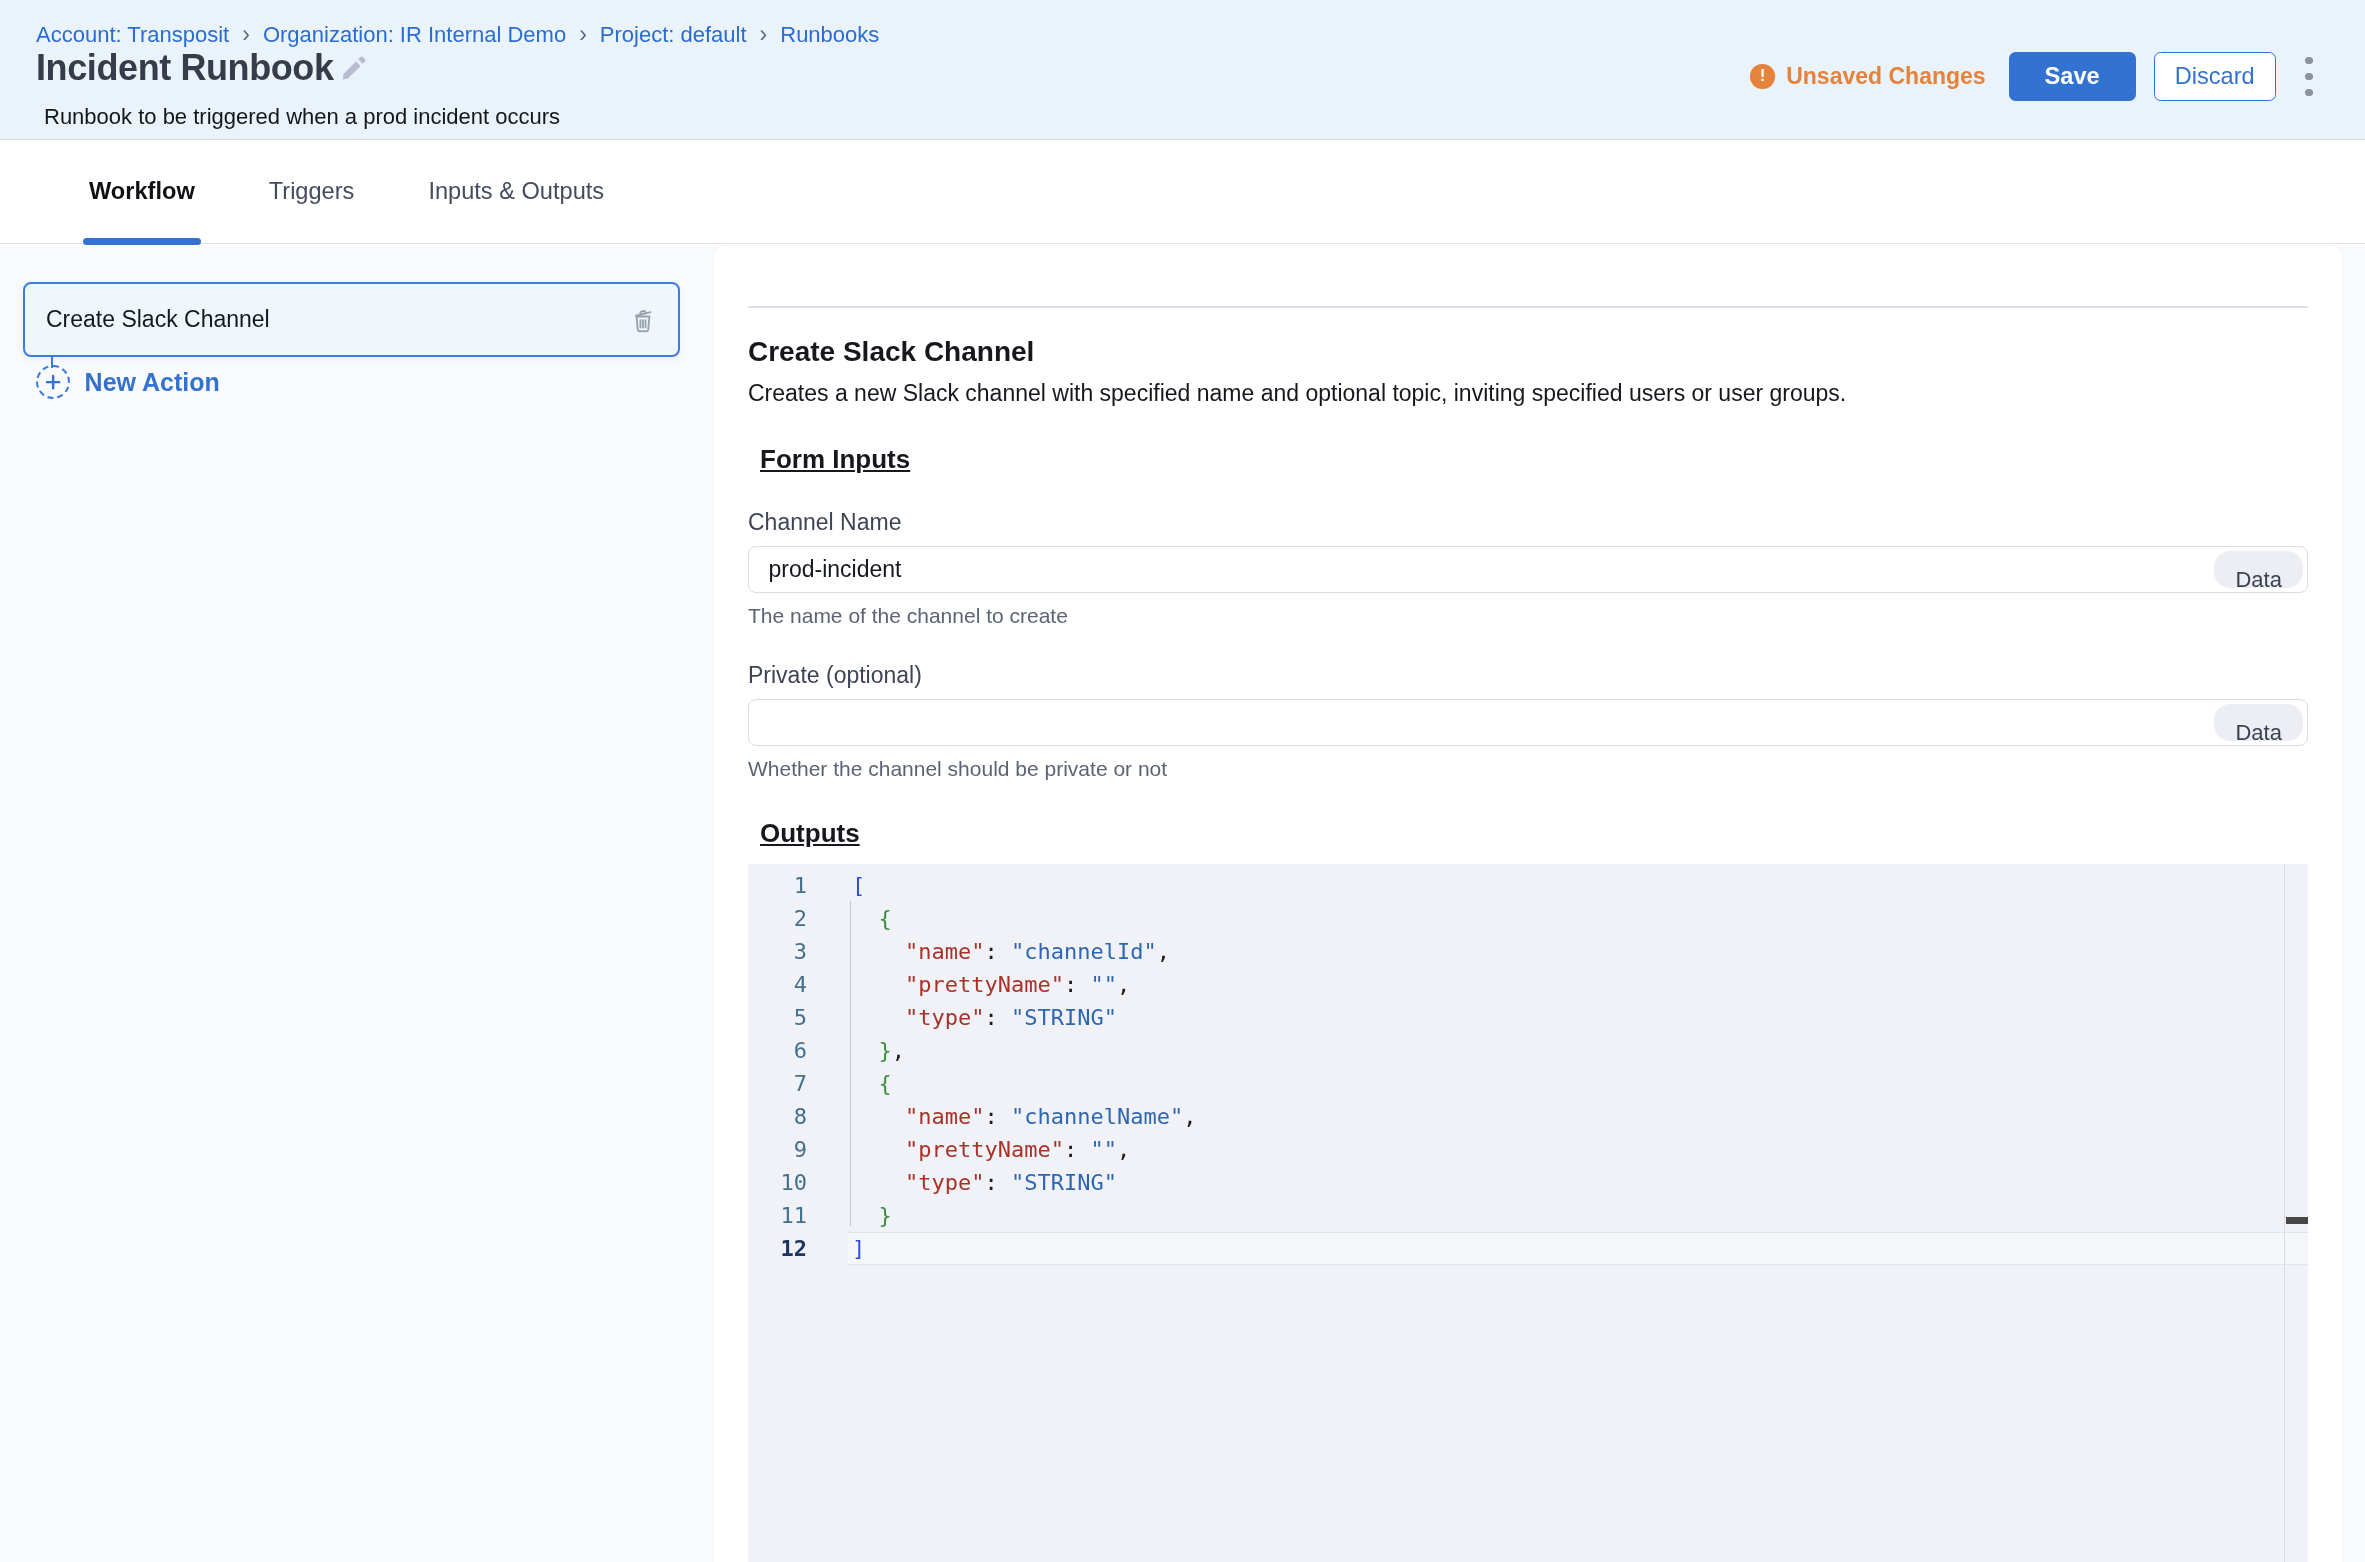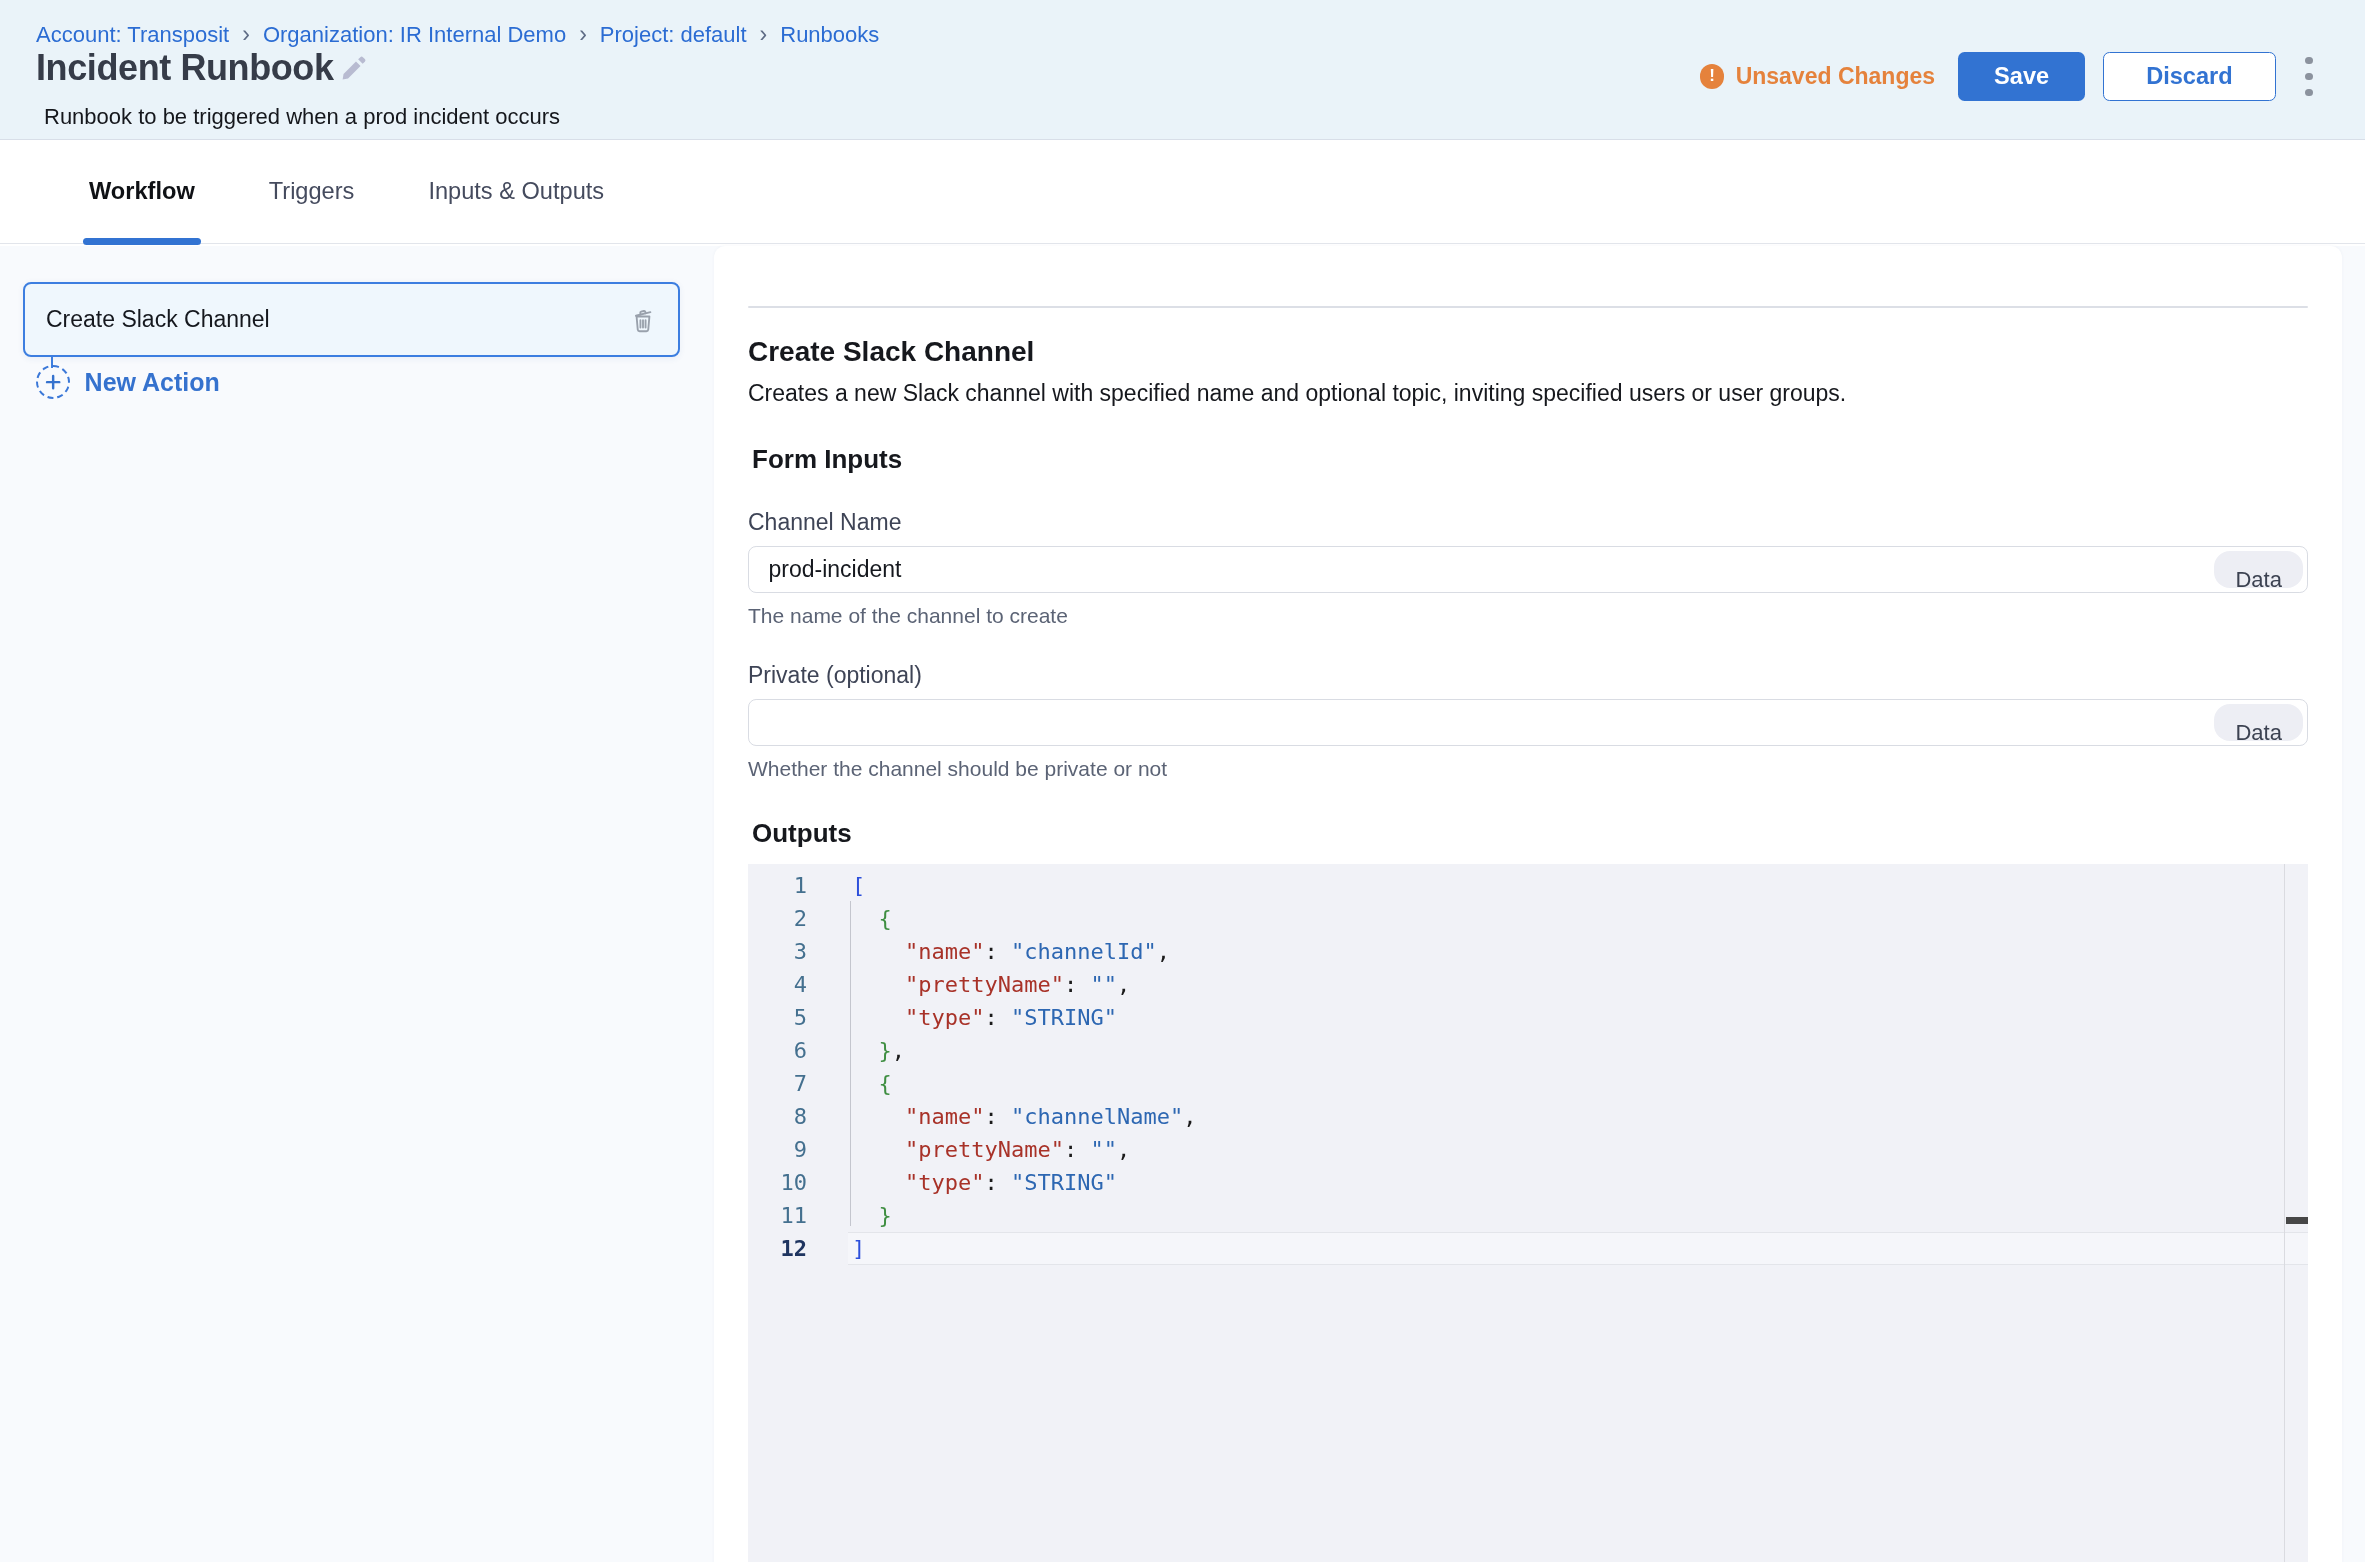"Discard" .btn-discard { font-weight: 700 -> 400; padding: 0 42px -> 0 20px }
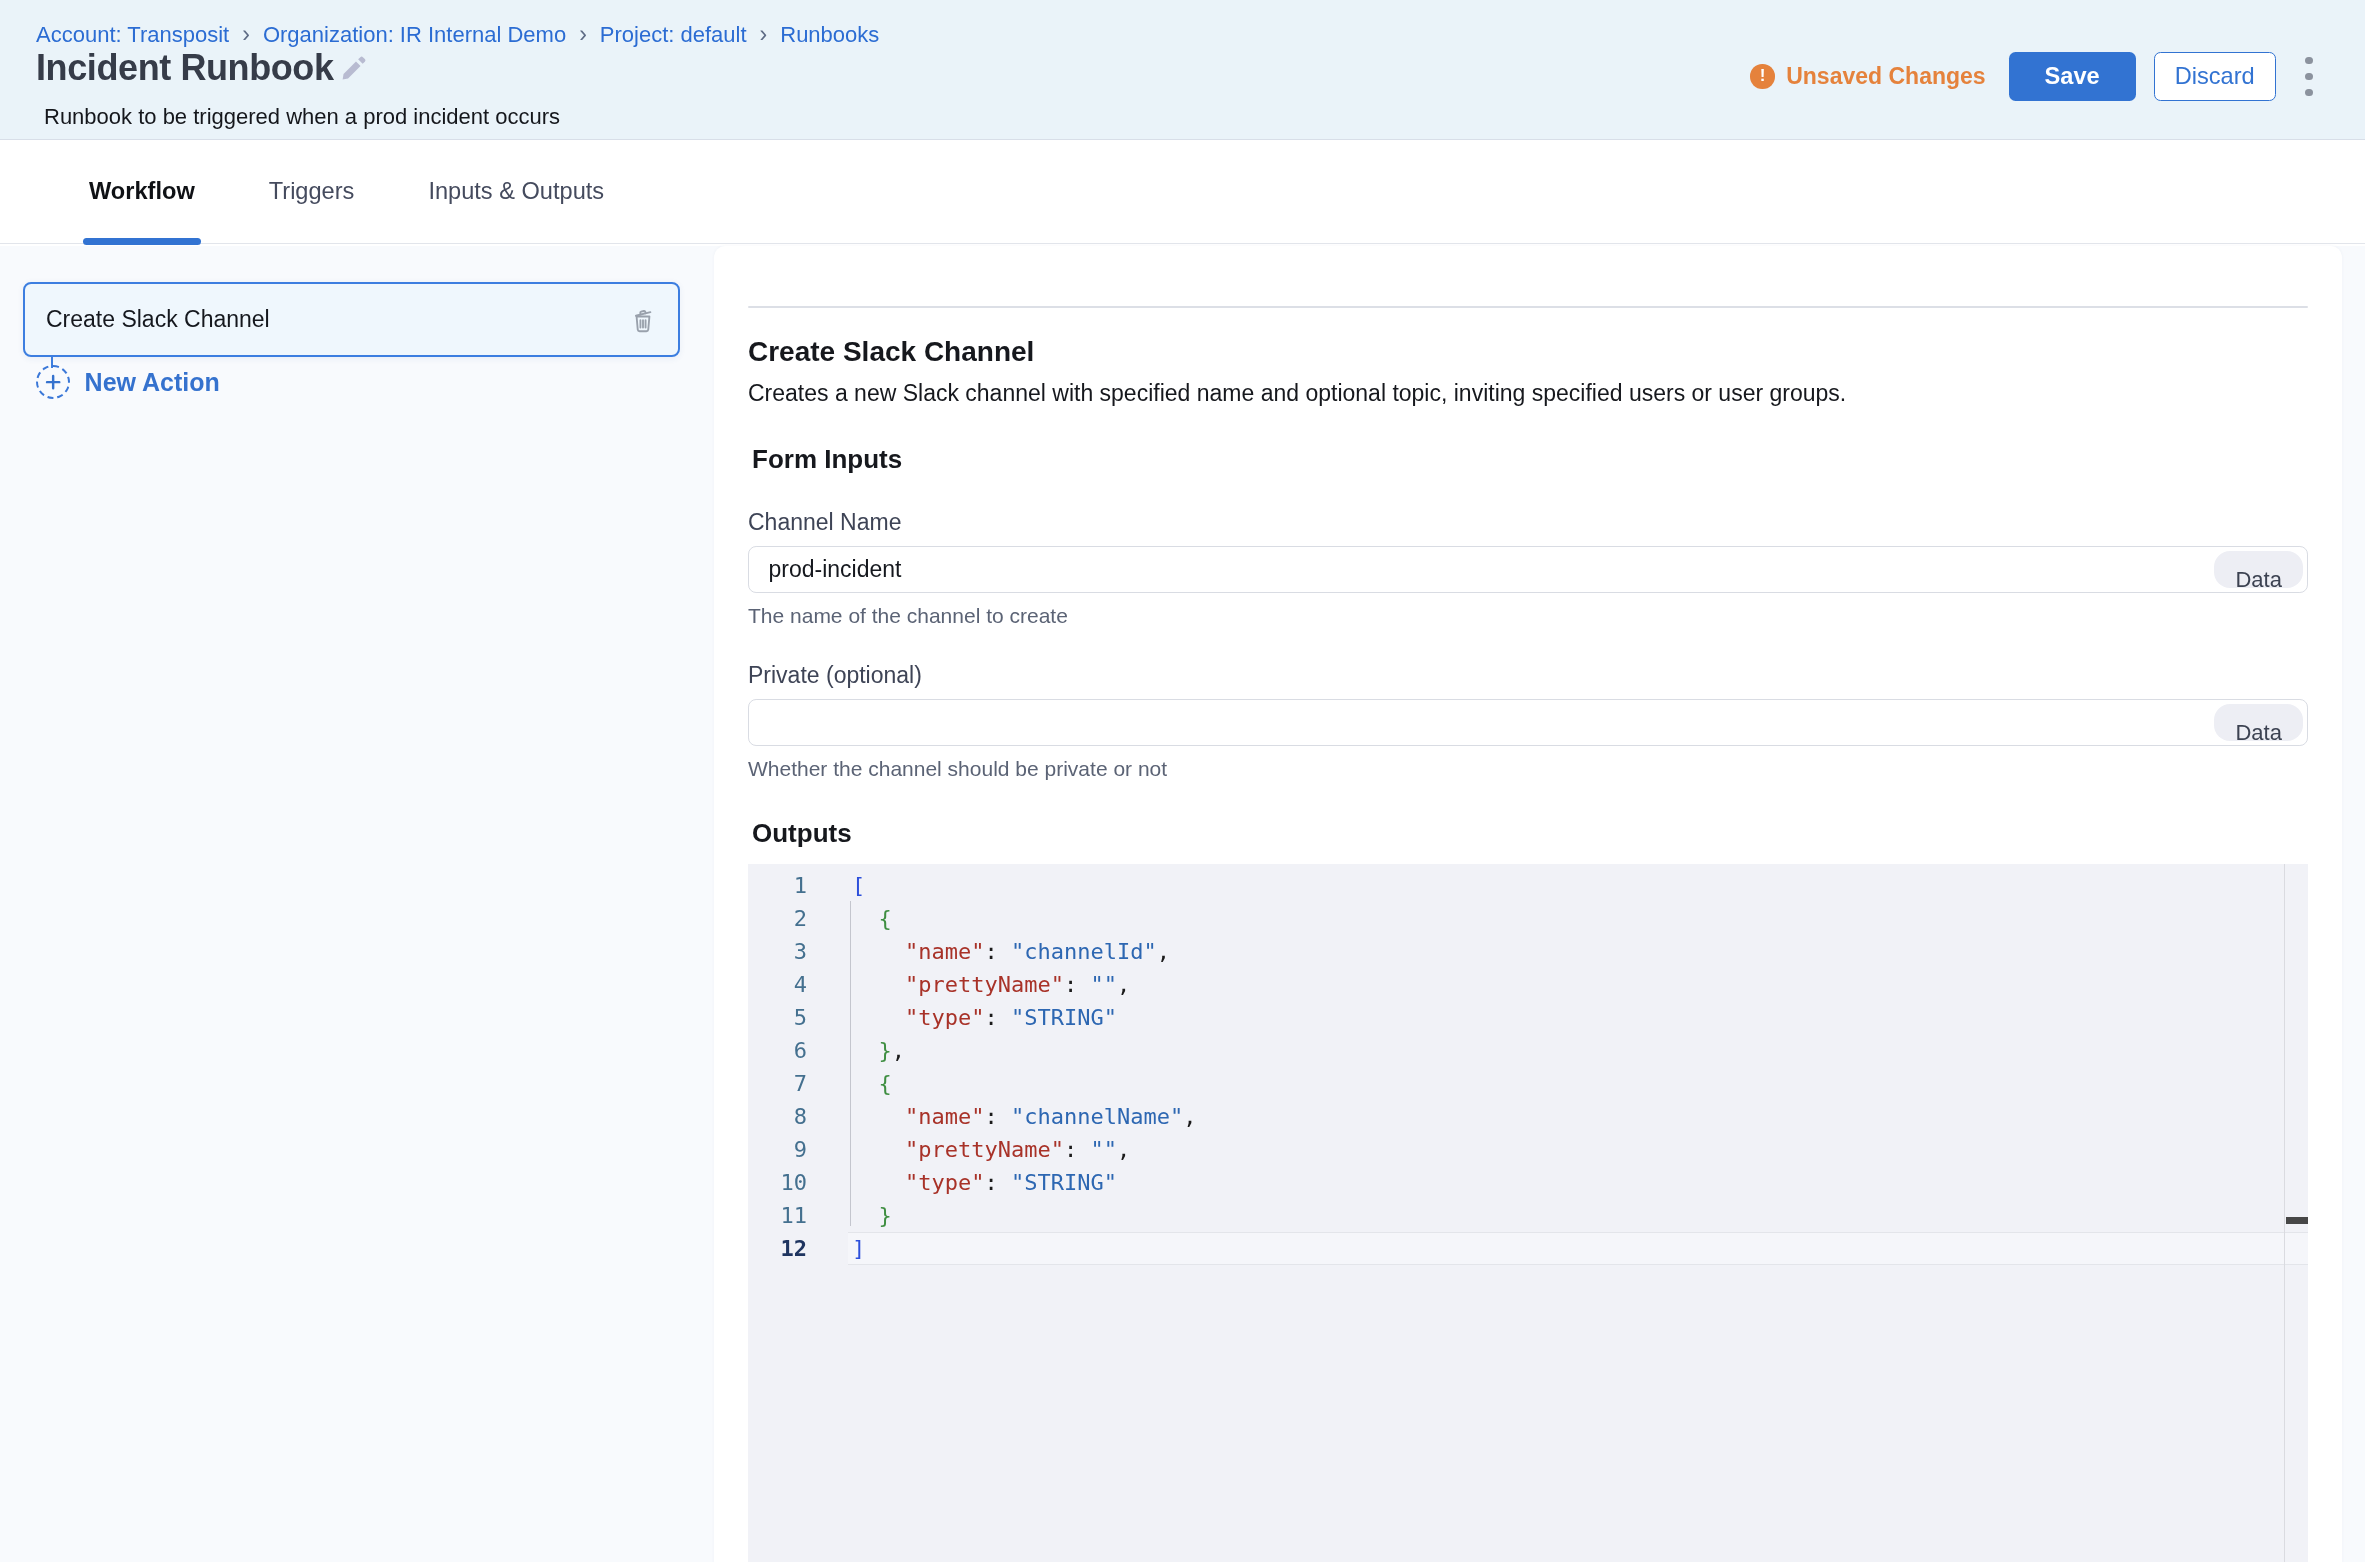"Form Inputs" .section-heading { margin: 37px 4px 0 -> 37px 12px 0; text-decoration: none -> underline }
